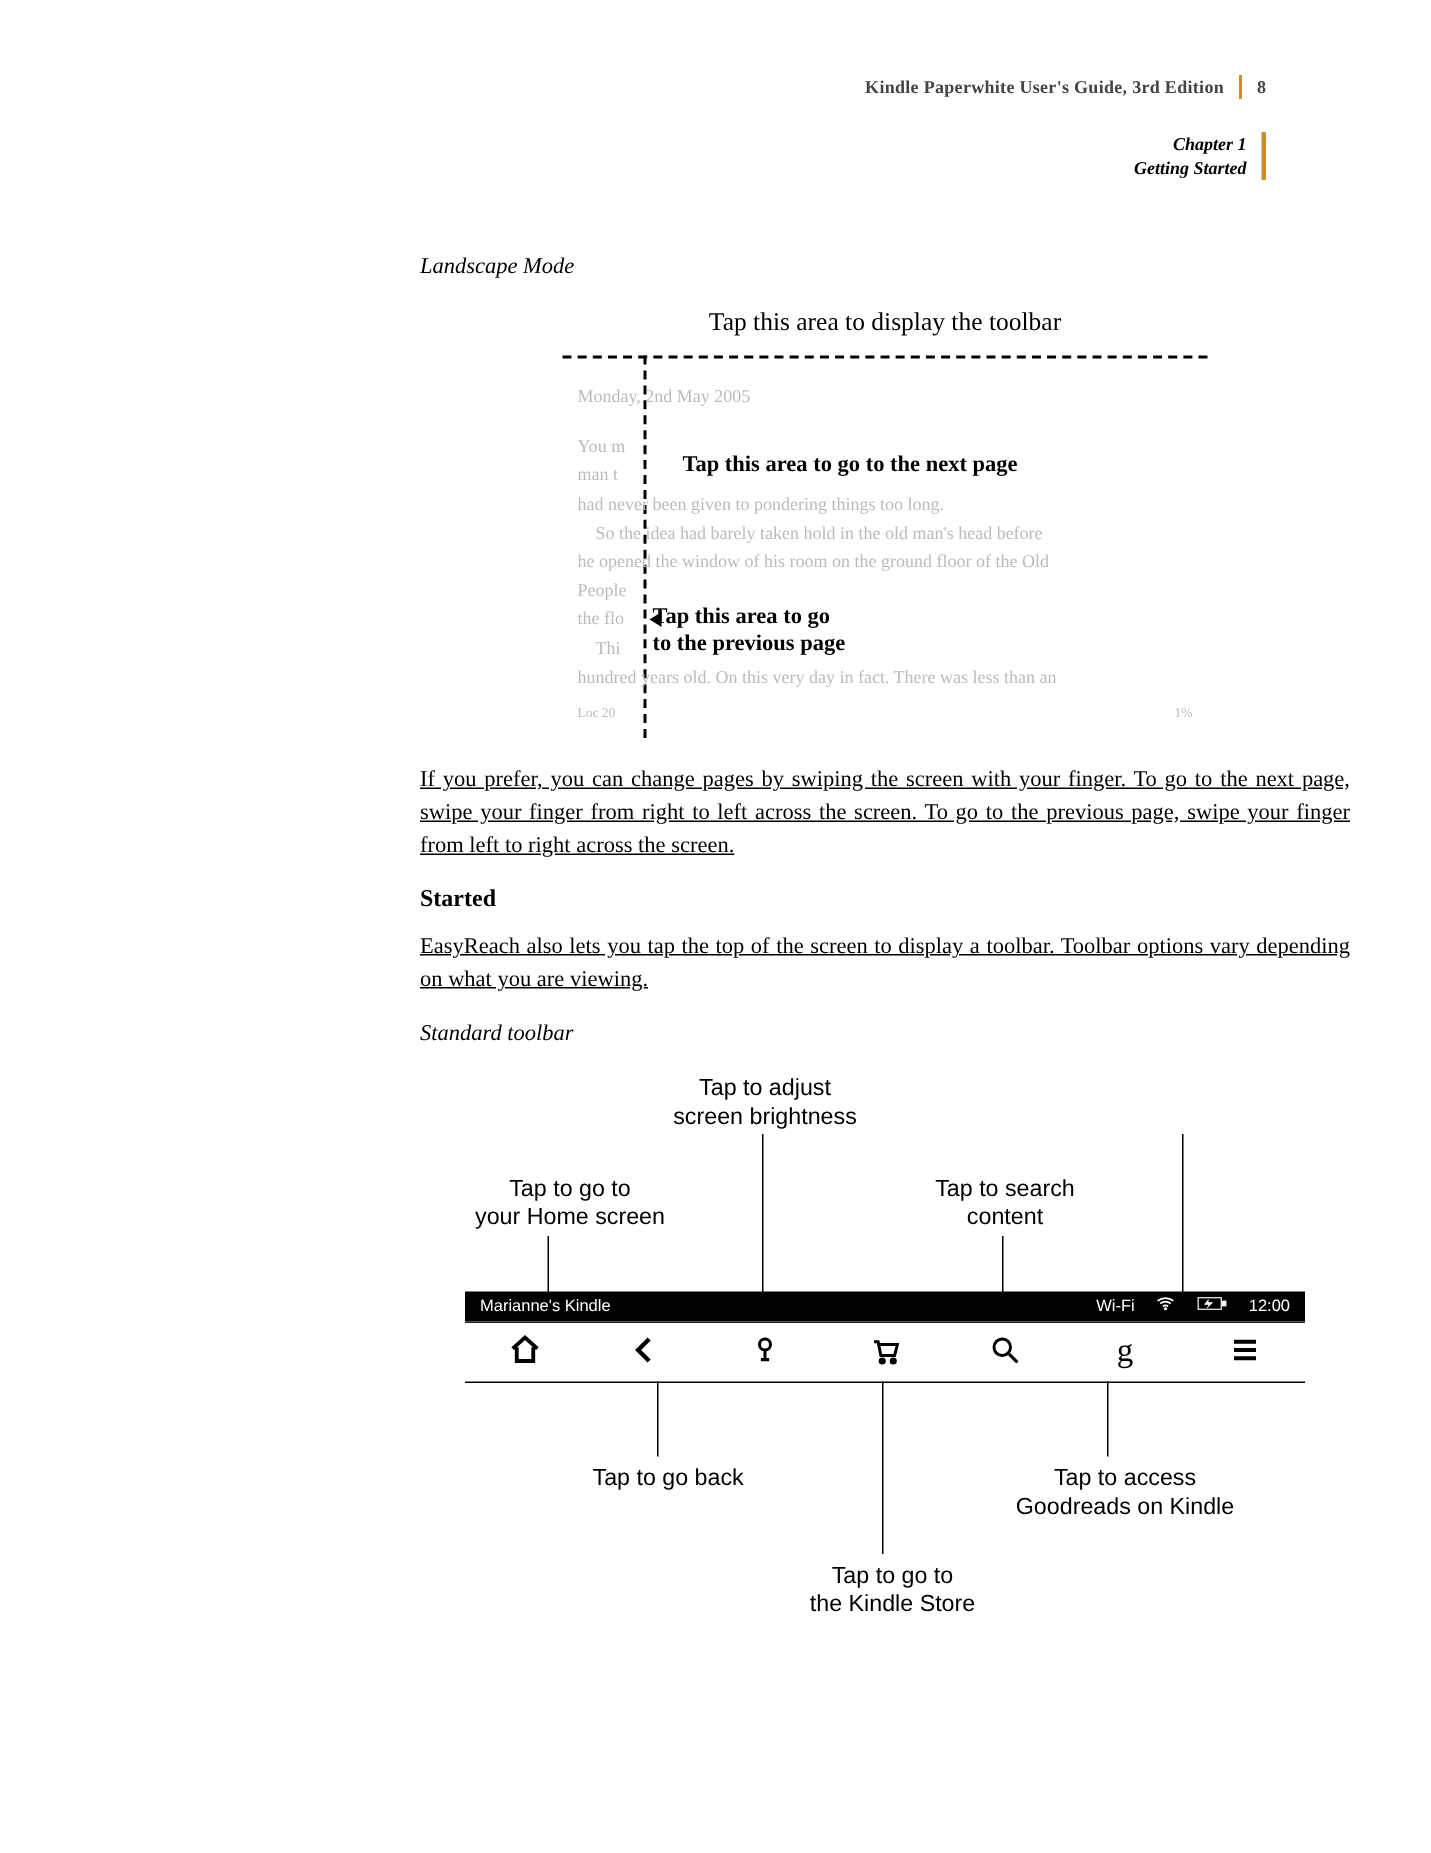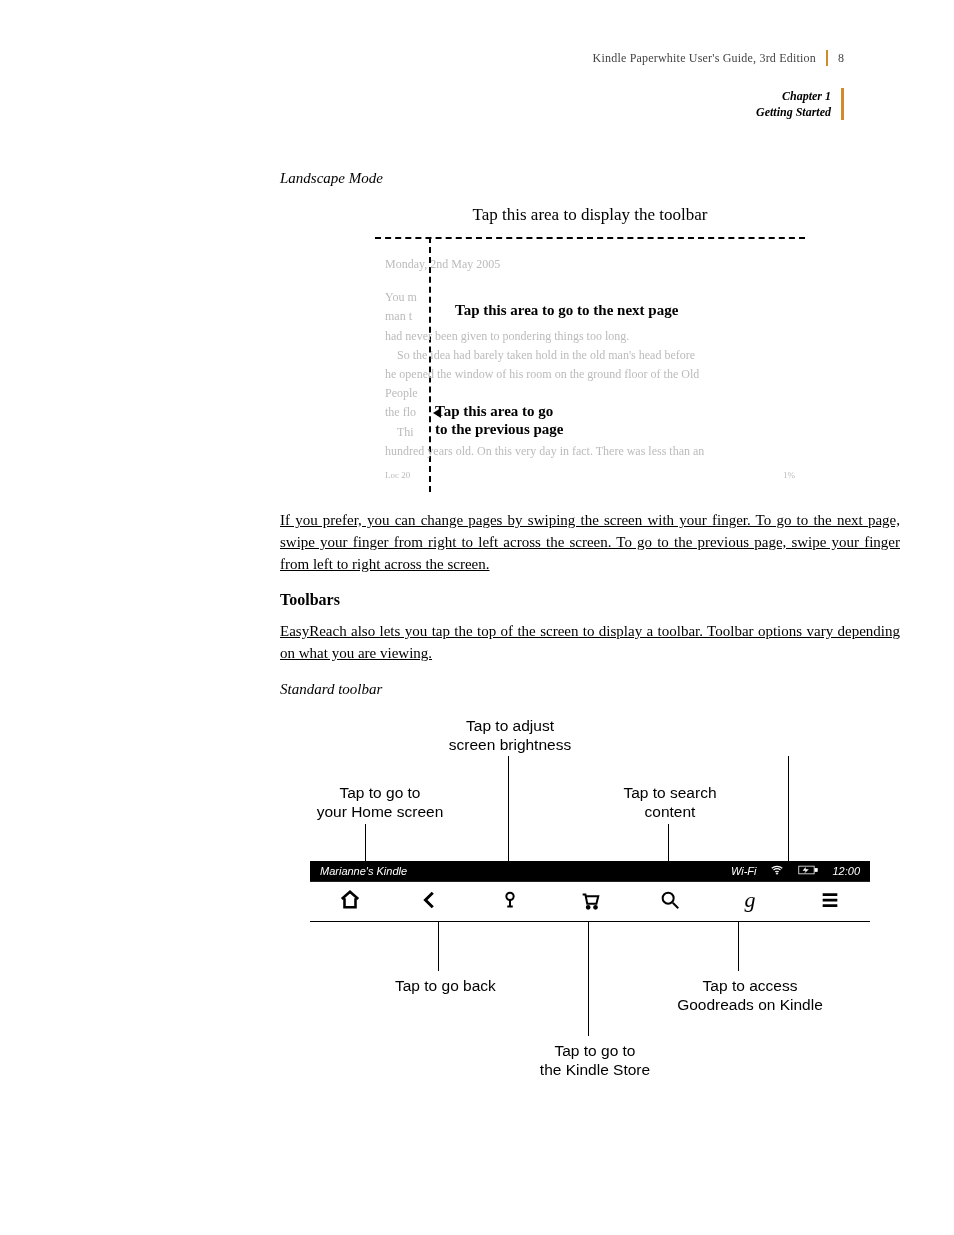"Kindle Paperwhite User's Guide, 3rd" .runhead-line1 { font-weight: none -> bold }
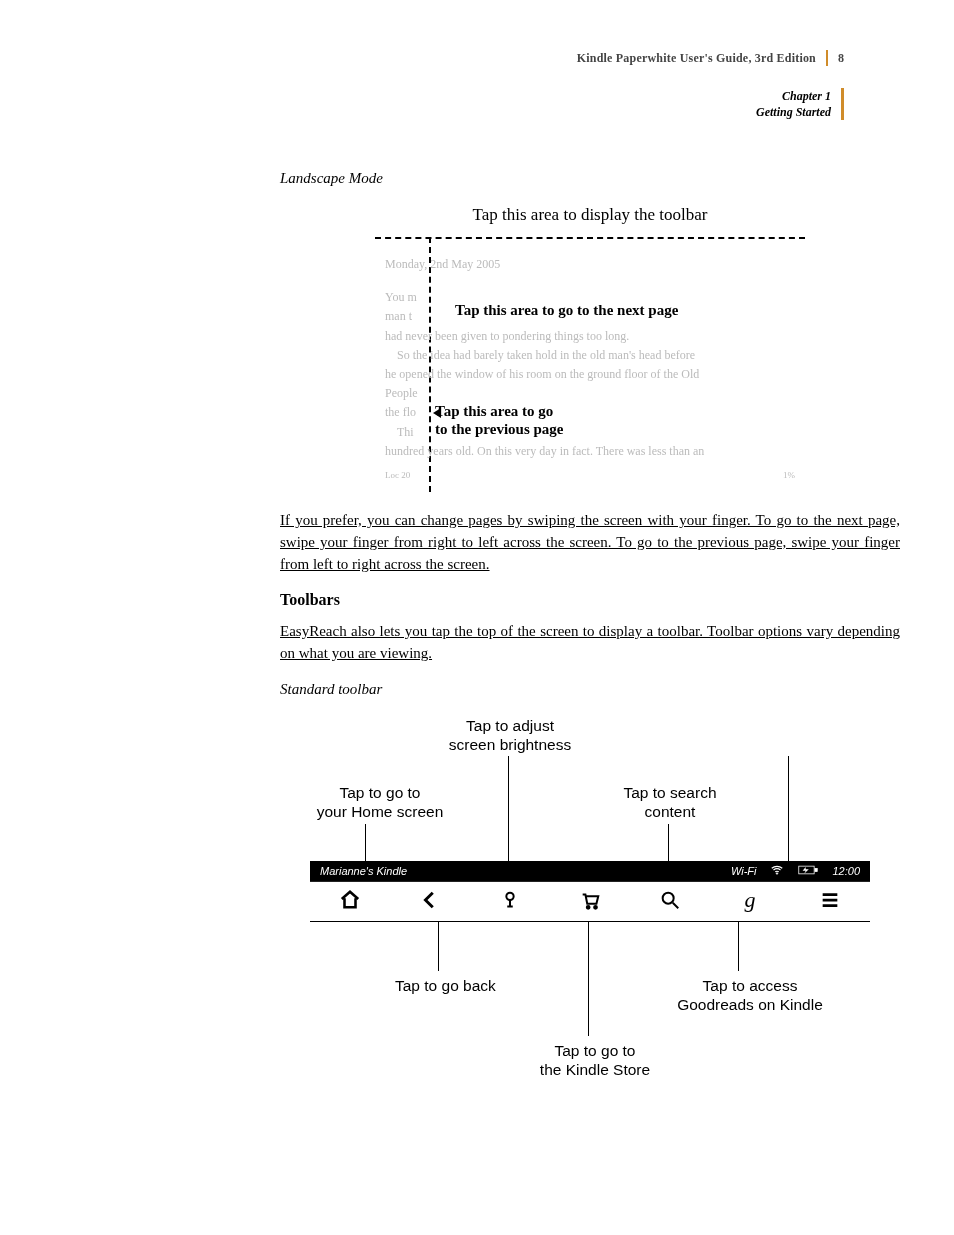"Toolbars" h3.h3 { text: Toolbars -> Started }
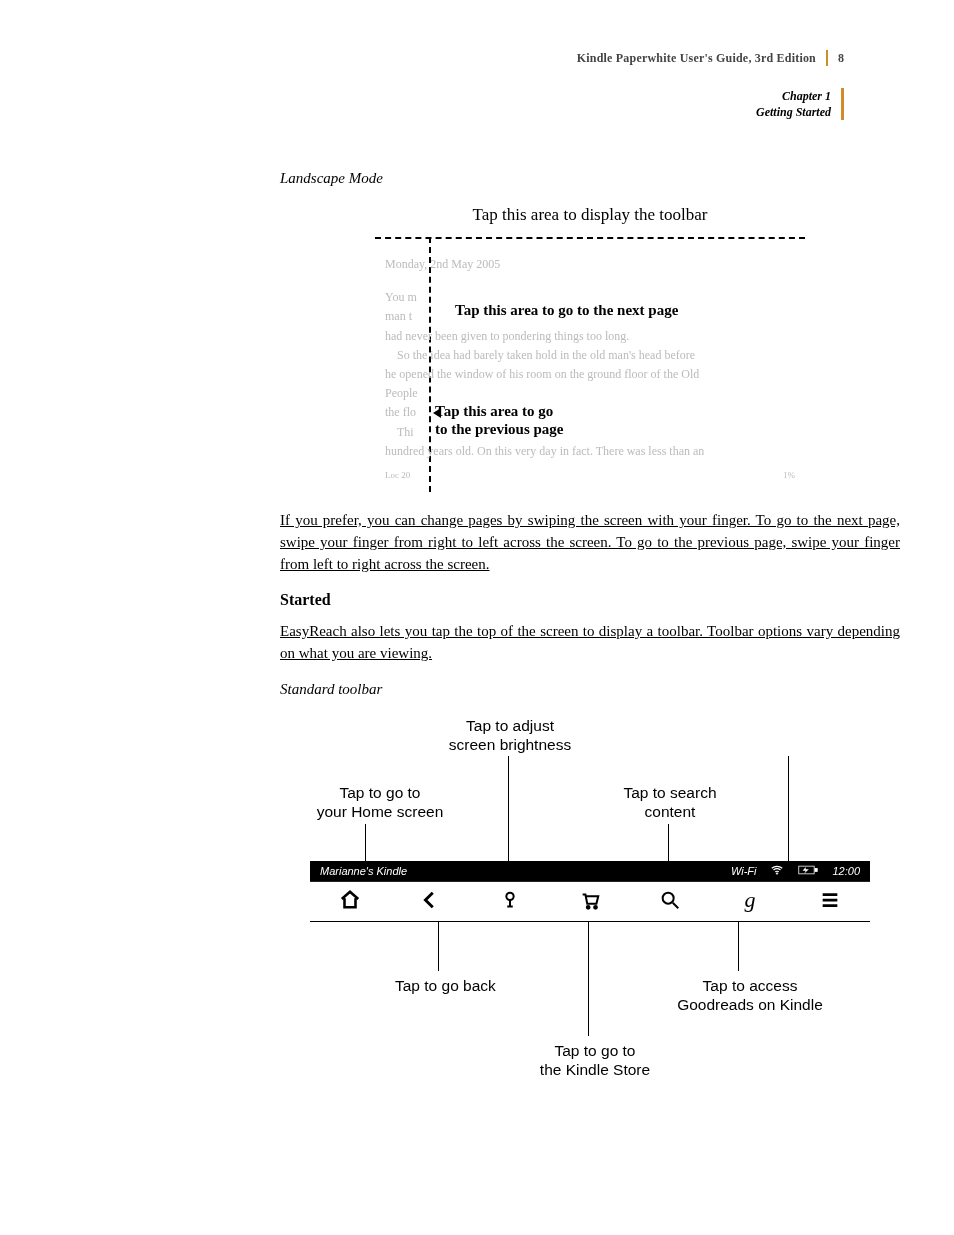"Marianne's Kindle" .kbar { font-style: italic -> none }
